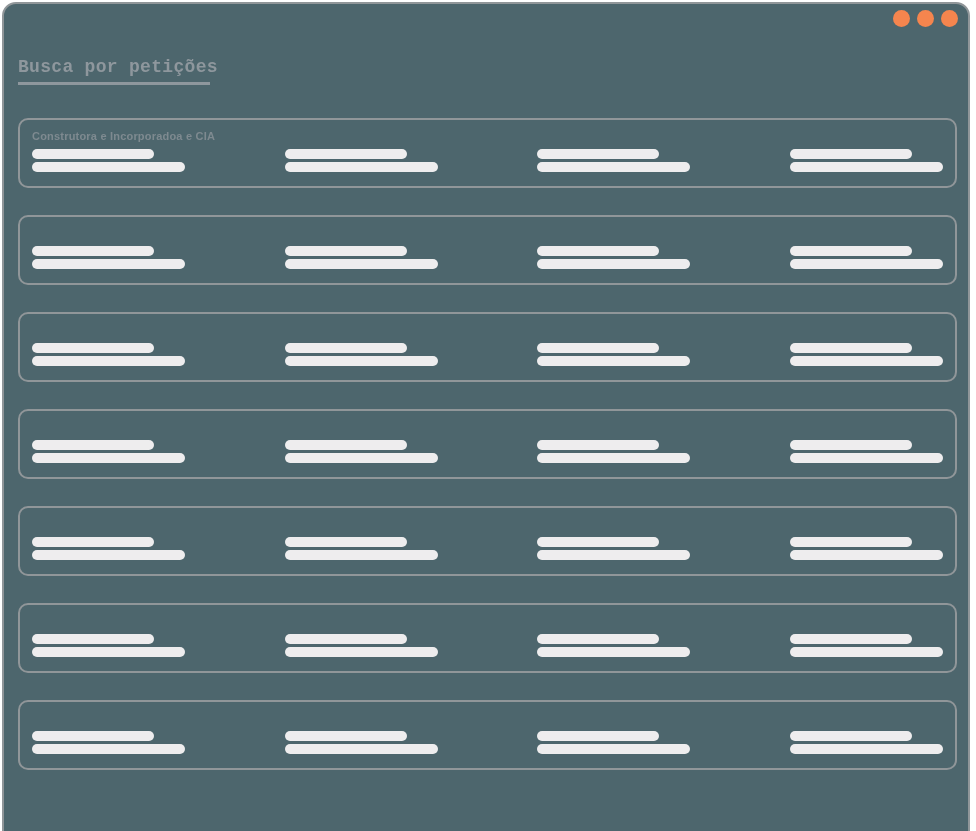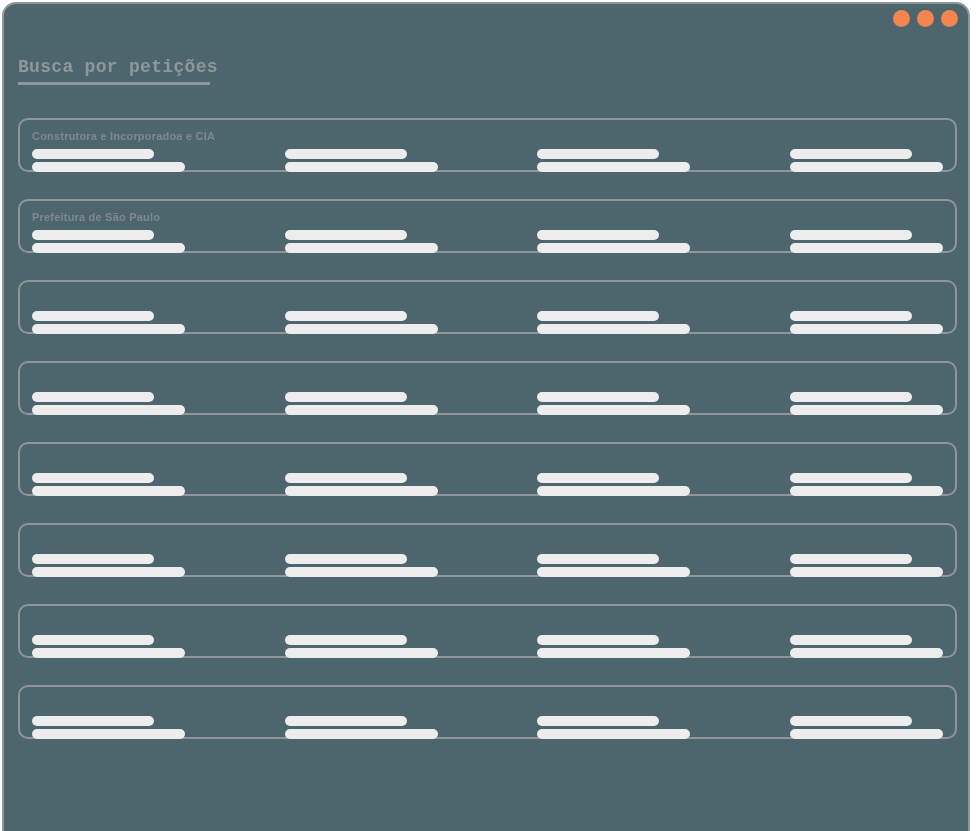"Construtora e Incorporadoa e CIA" .card { height: 54px -> 70px }
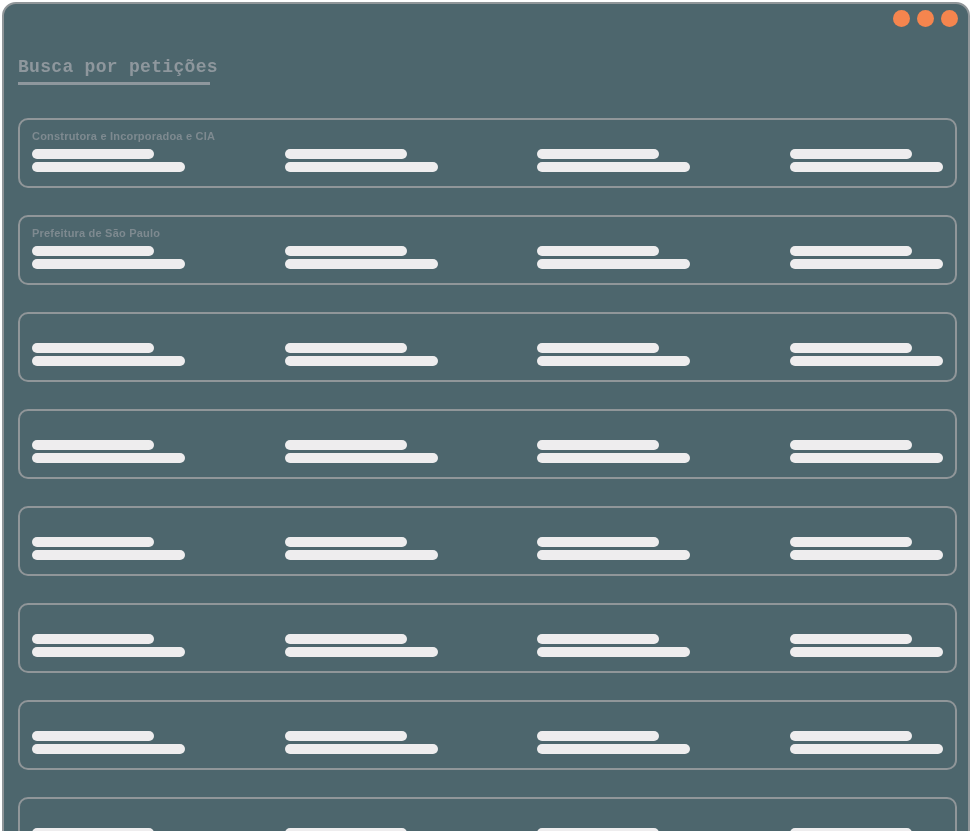"Prefeitura de São Paulo" div.card { html: <div> <div>Prefeitura de São Paulo</div> <div> <div> <div></div> <div></div> </div> <div> <div></div> <div></div> </div> <div> <div></div> <div></div> </div> <div> <div></div> <div></div> </div> </div> </div> -> none }
